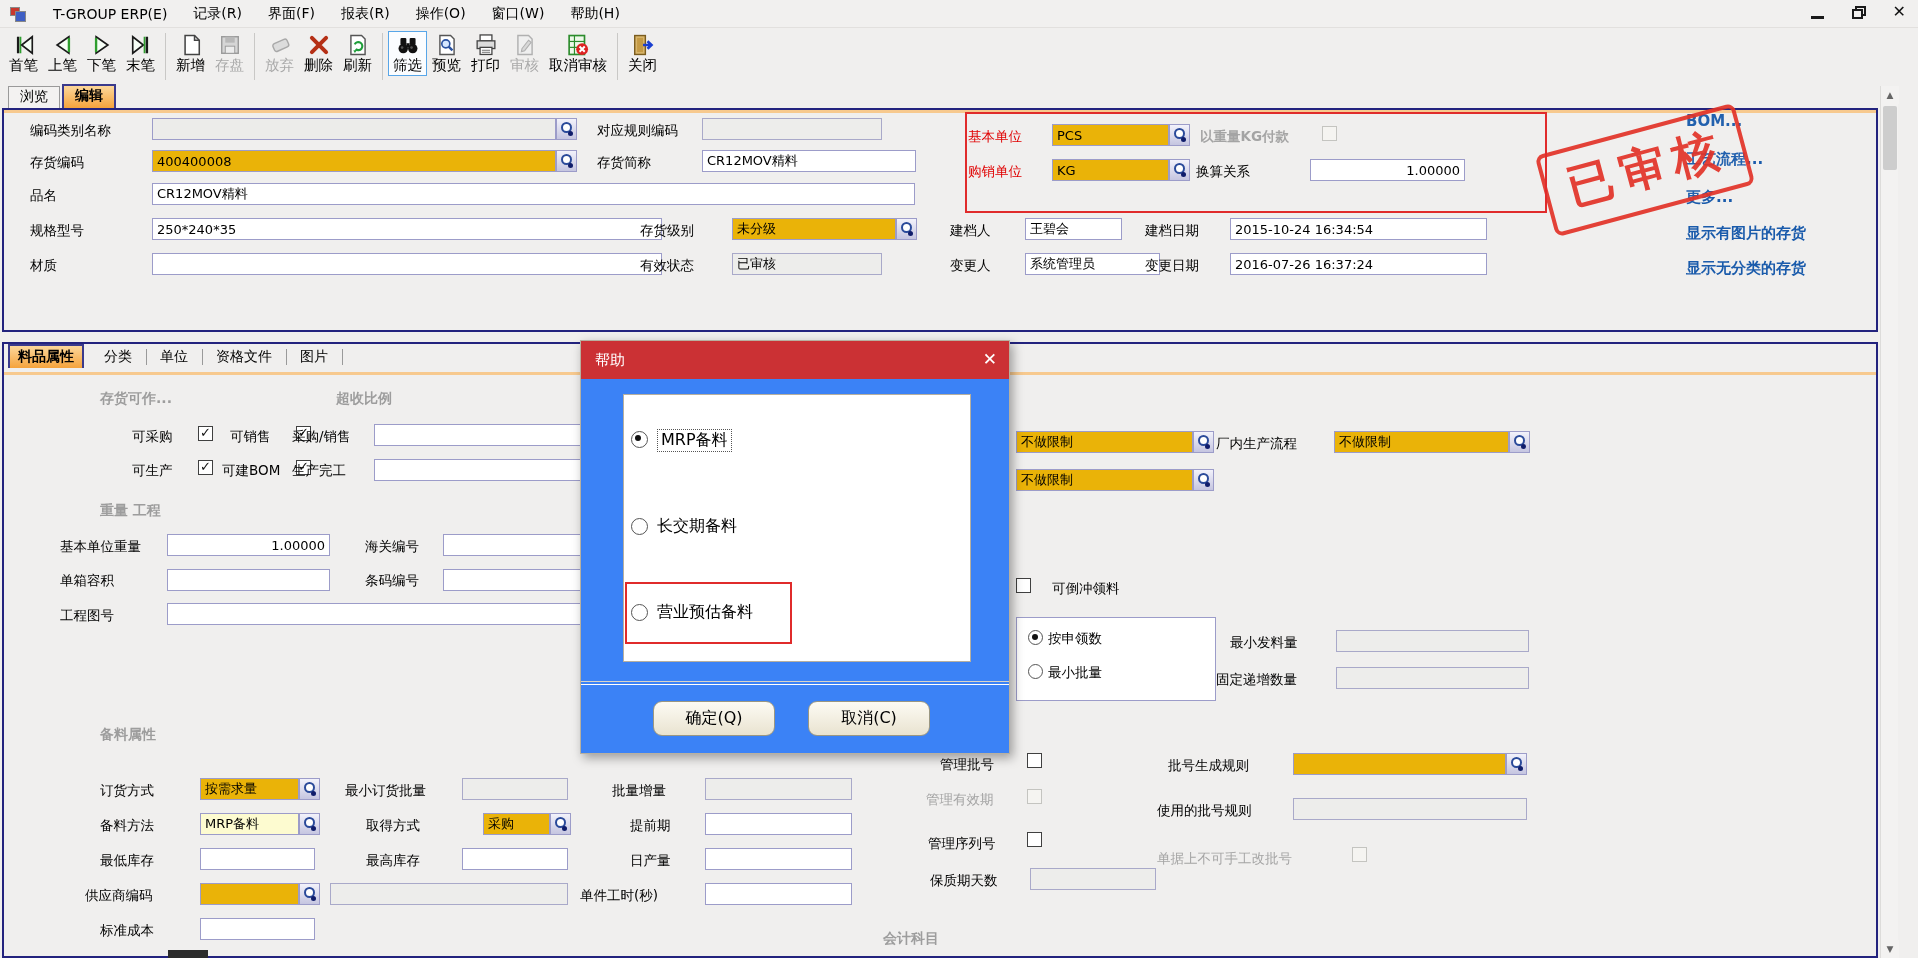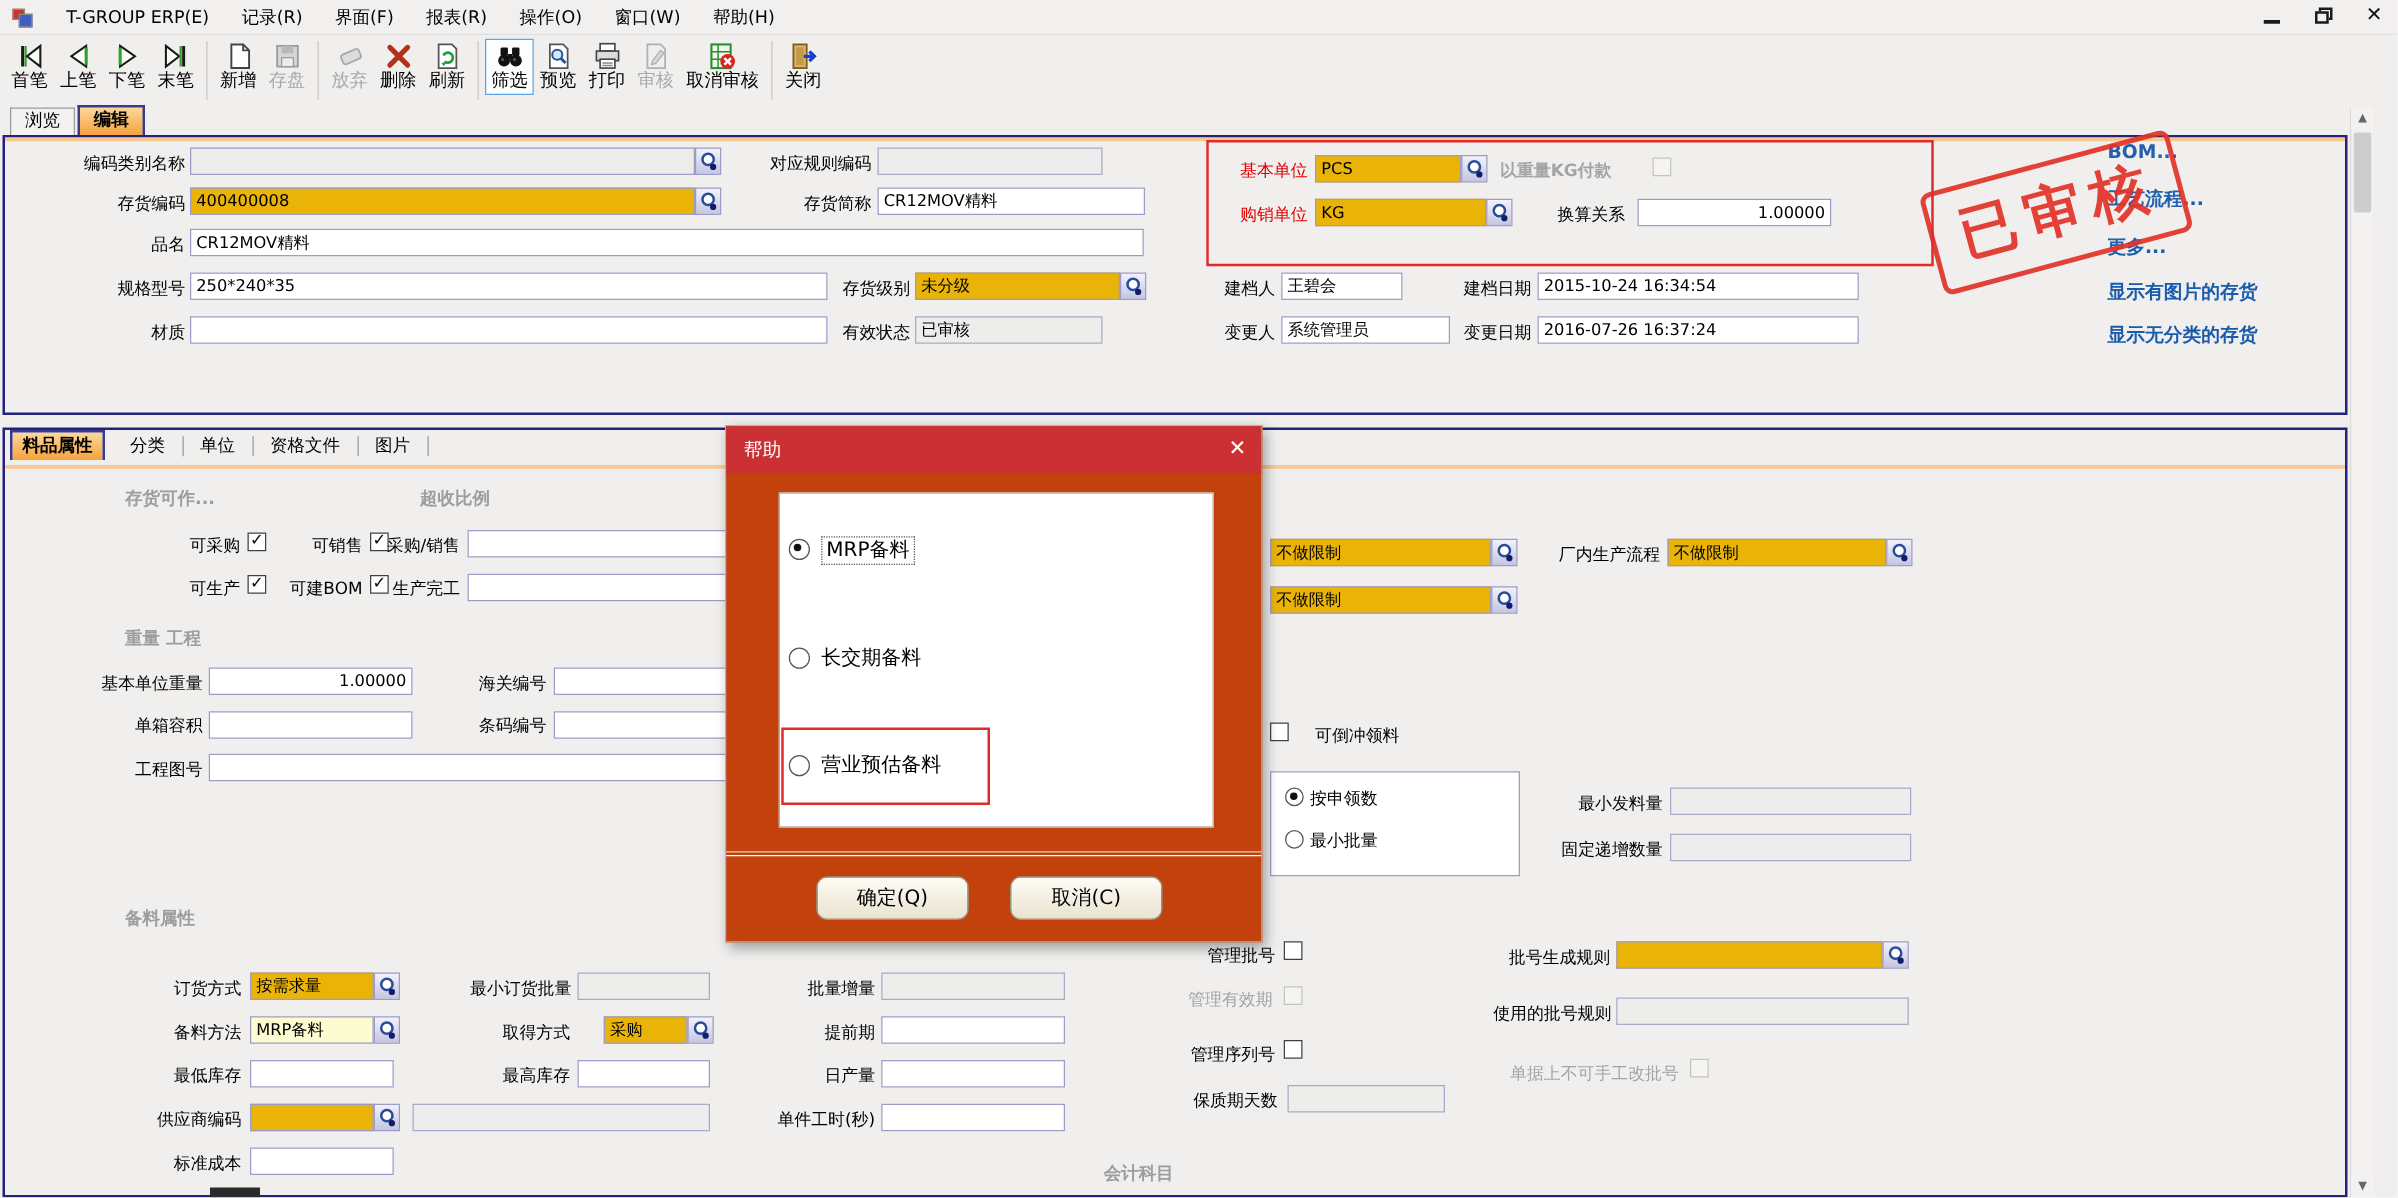"编码类别名称" .lbl { text-align: right -> left }
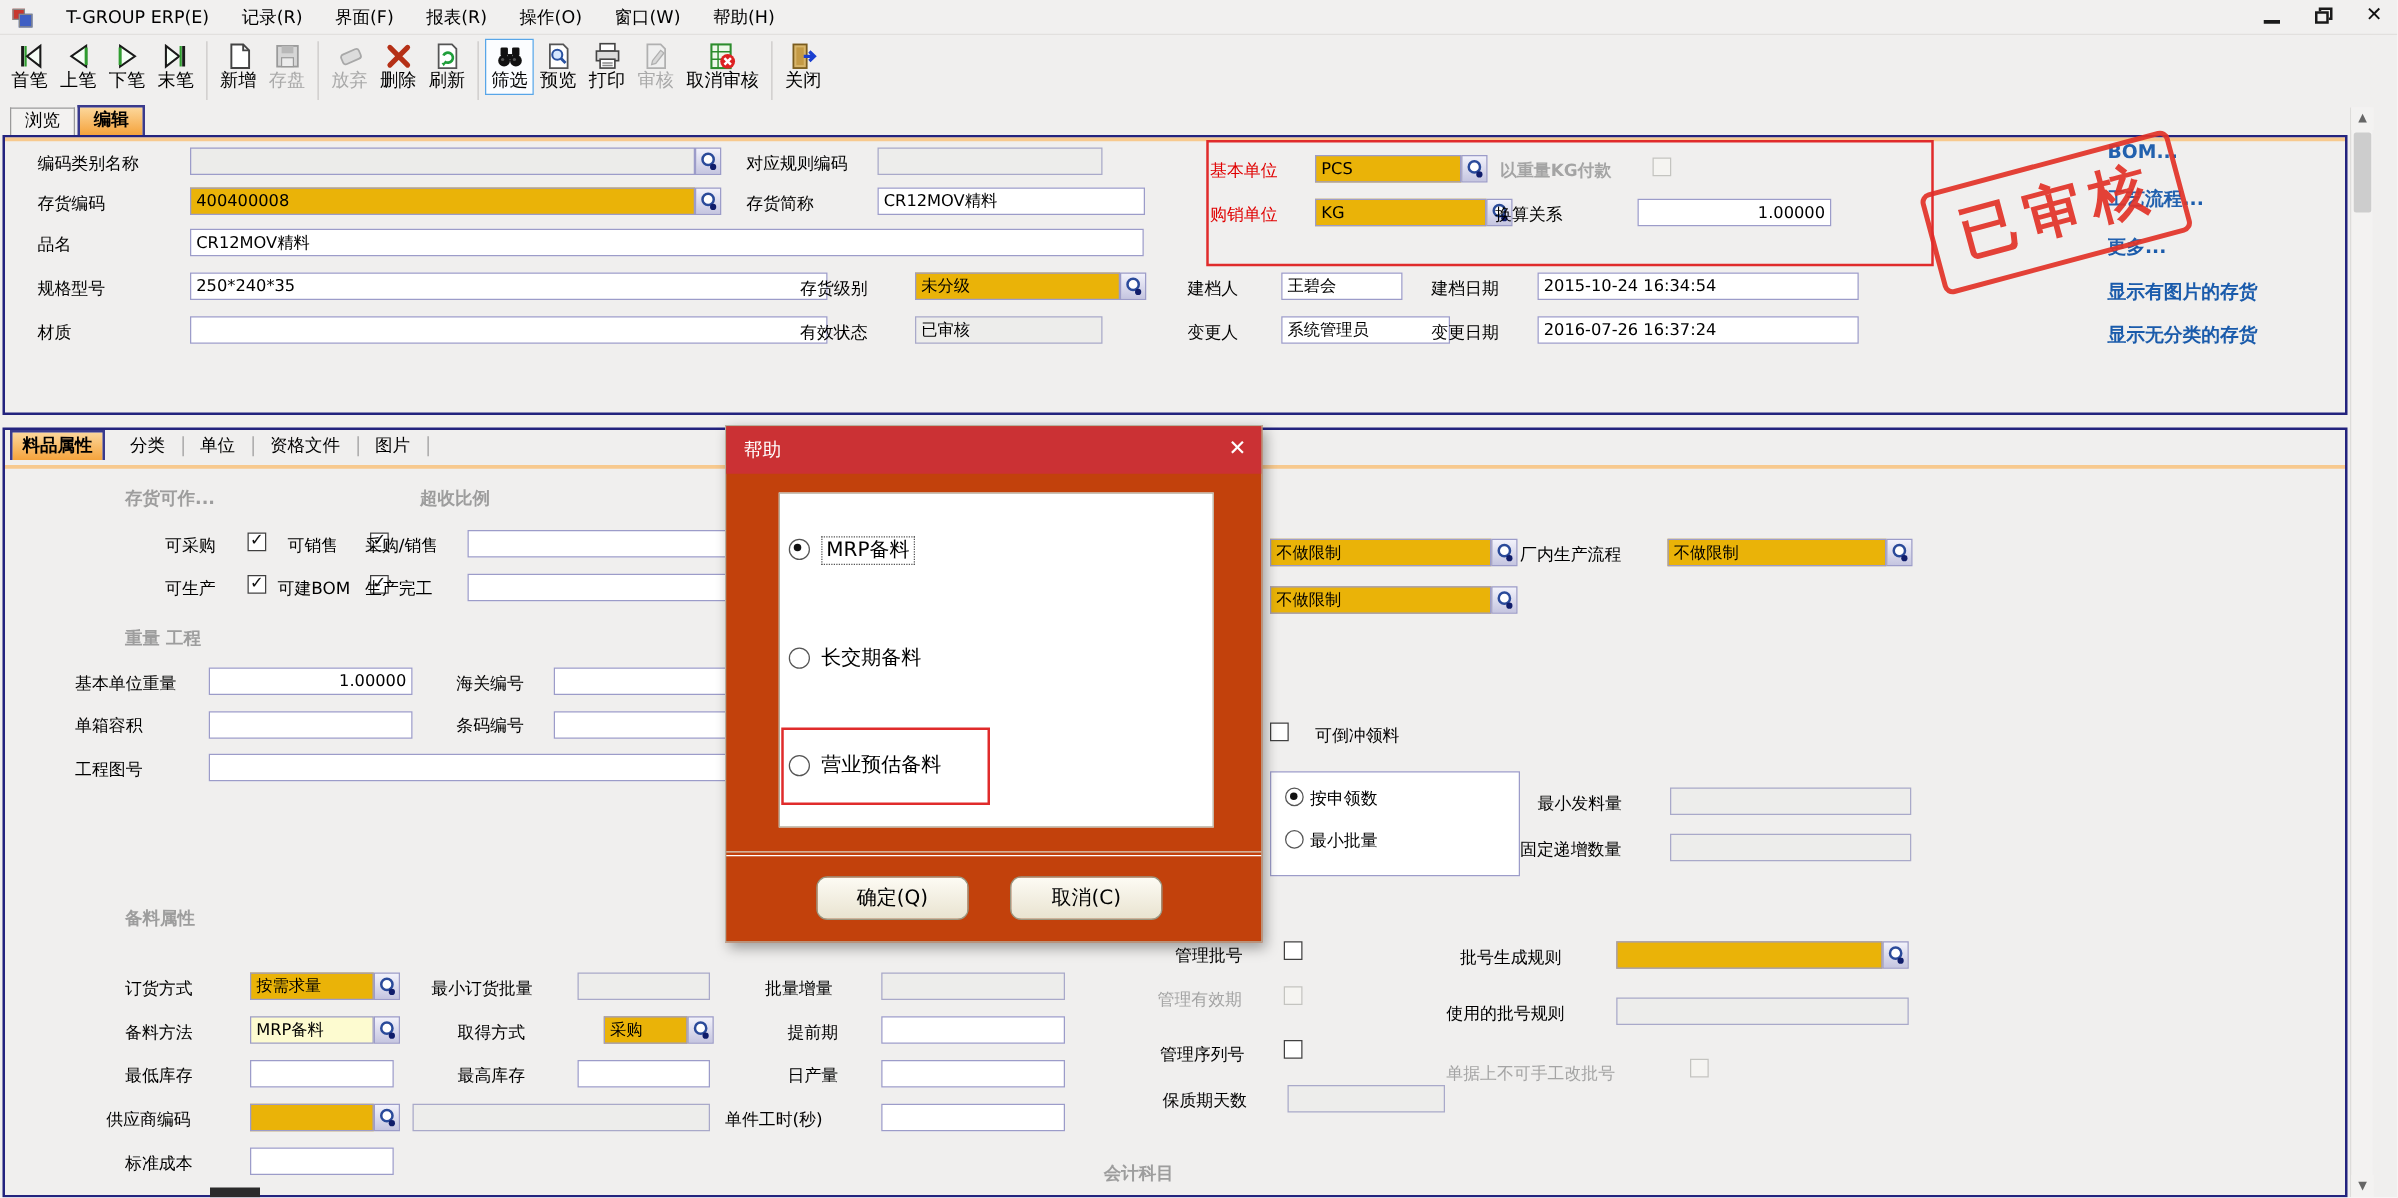"KG" span.lookup { width: 158px -> 138px }
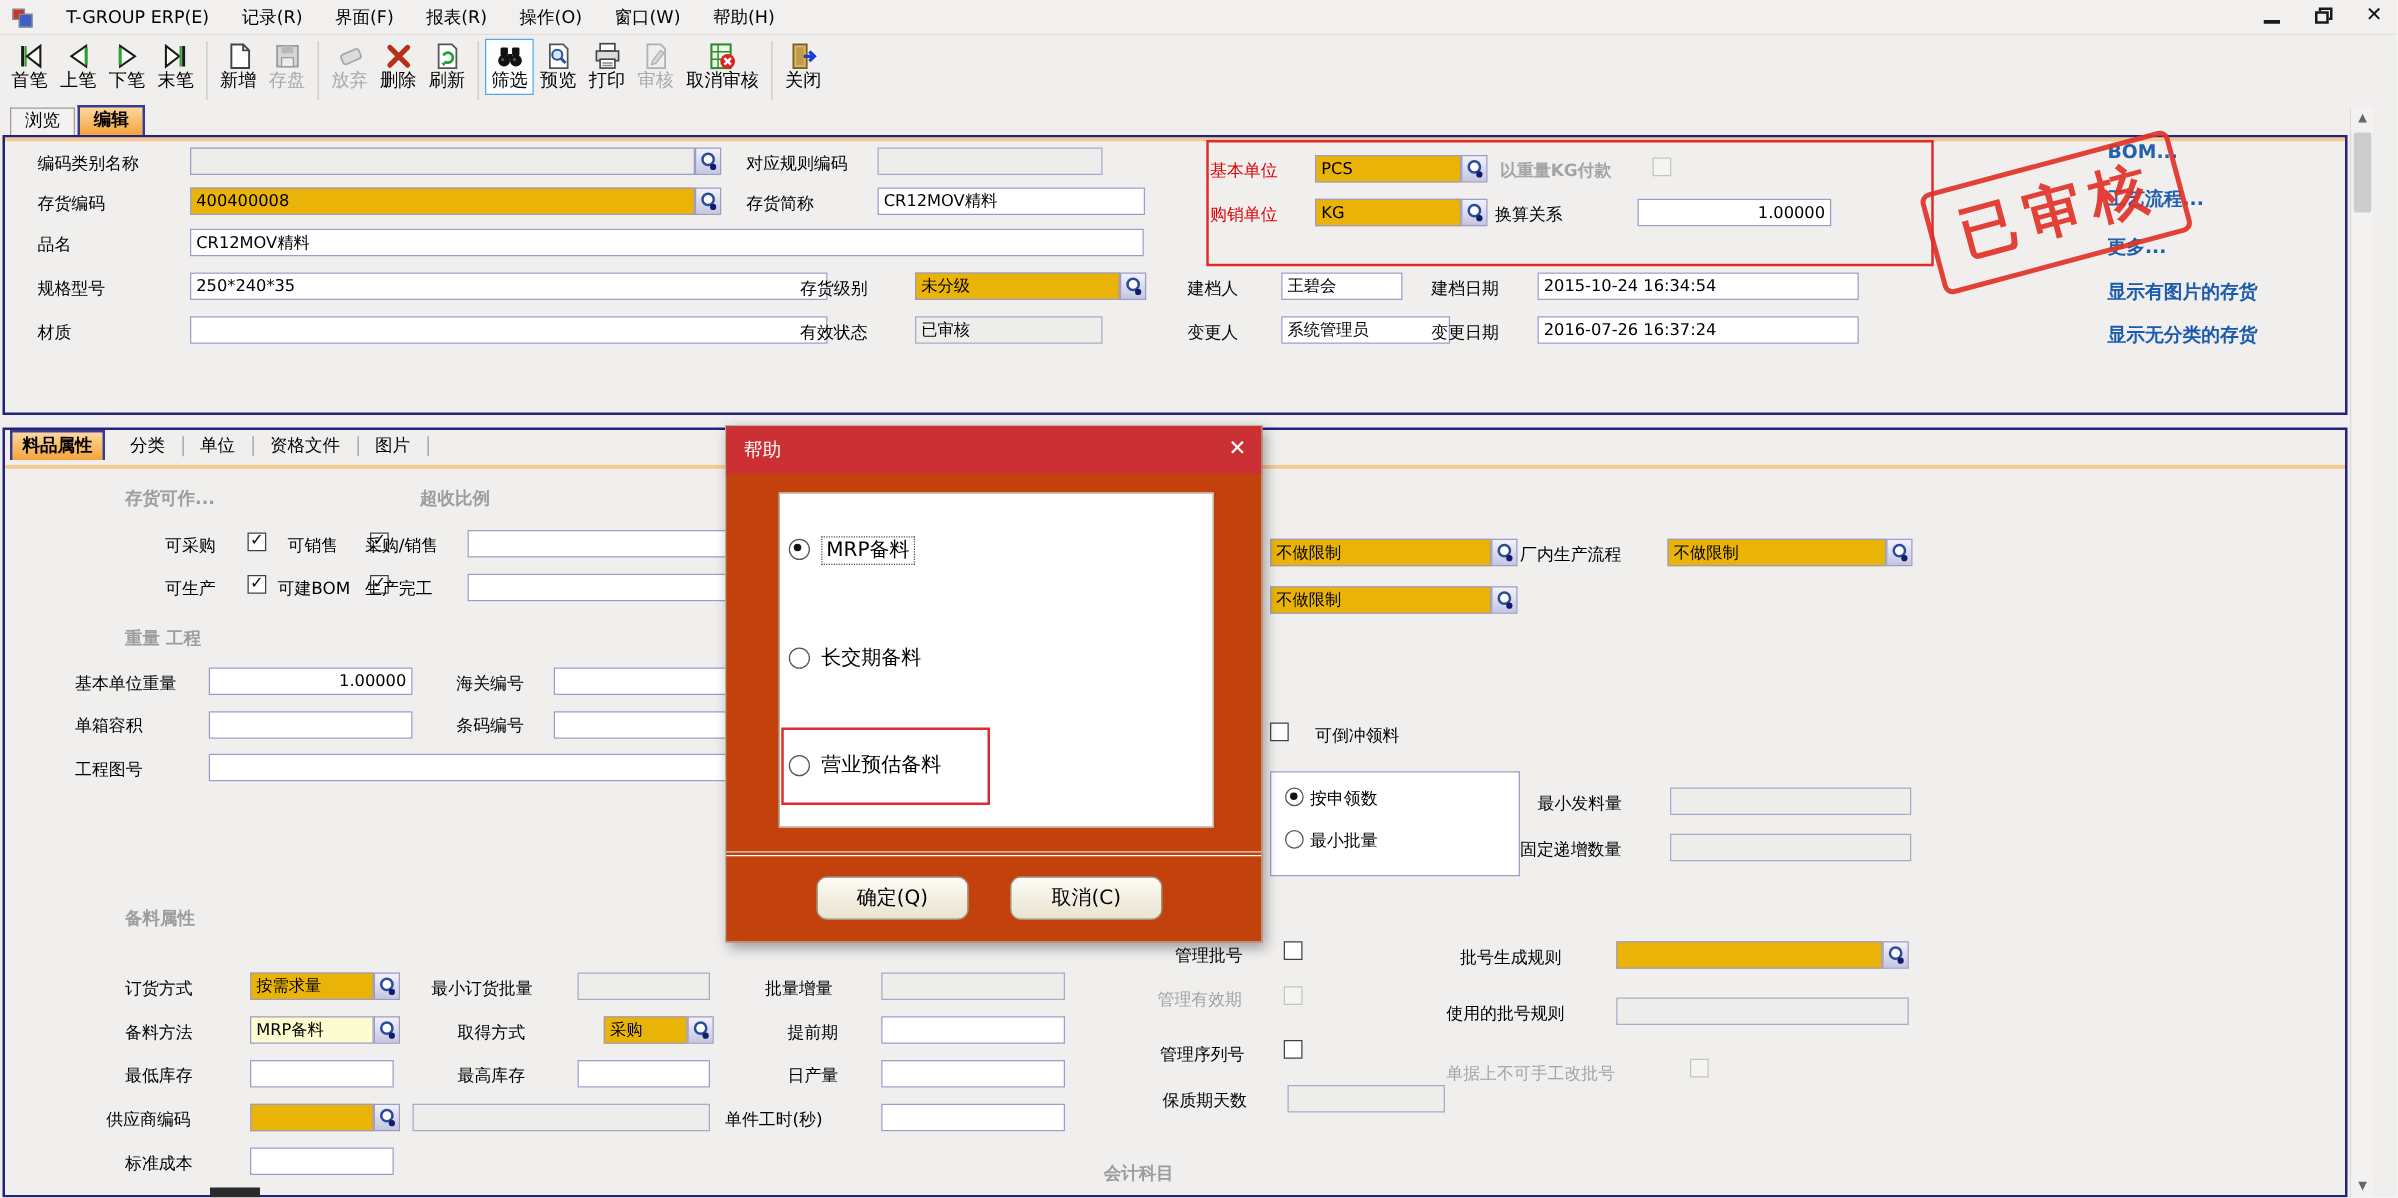"帮助" .dialog { background: #c2410c -> #3b82f6 }
